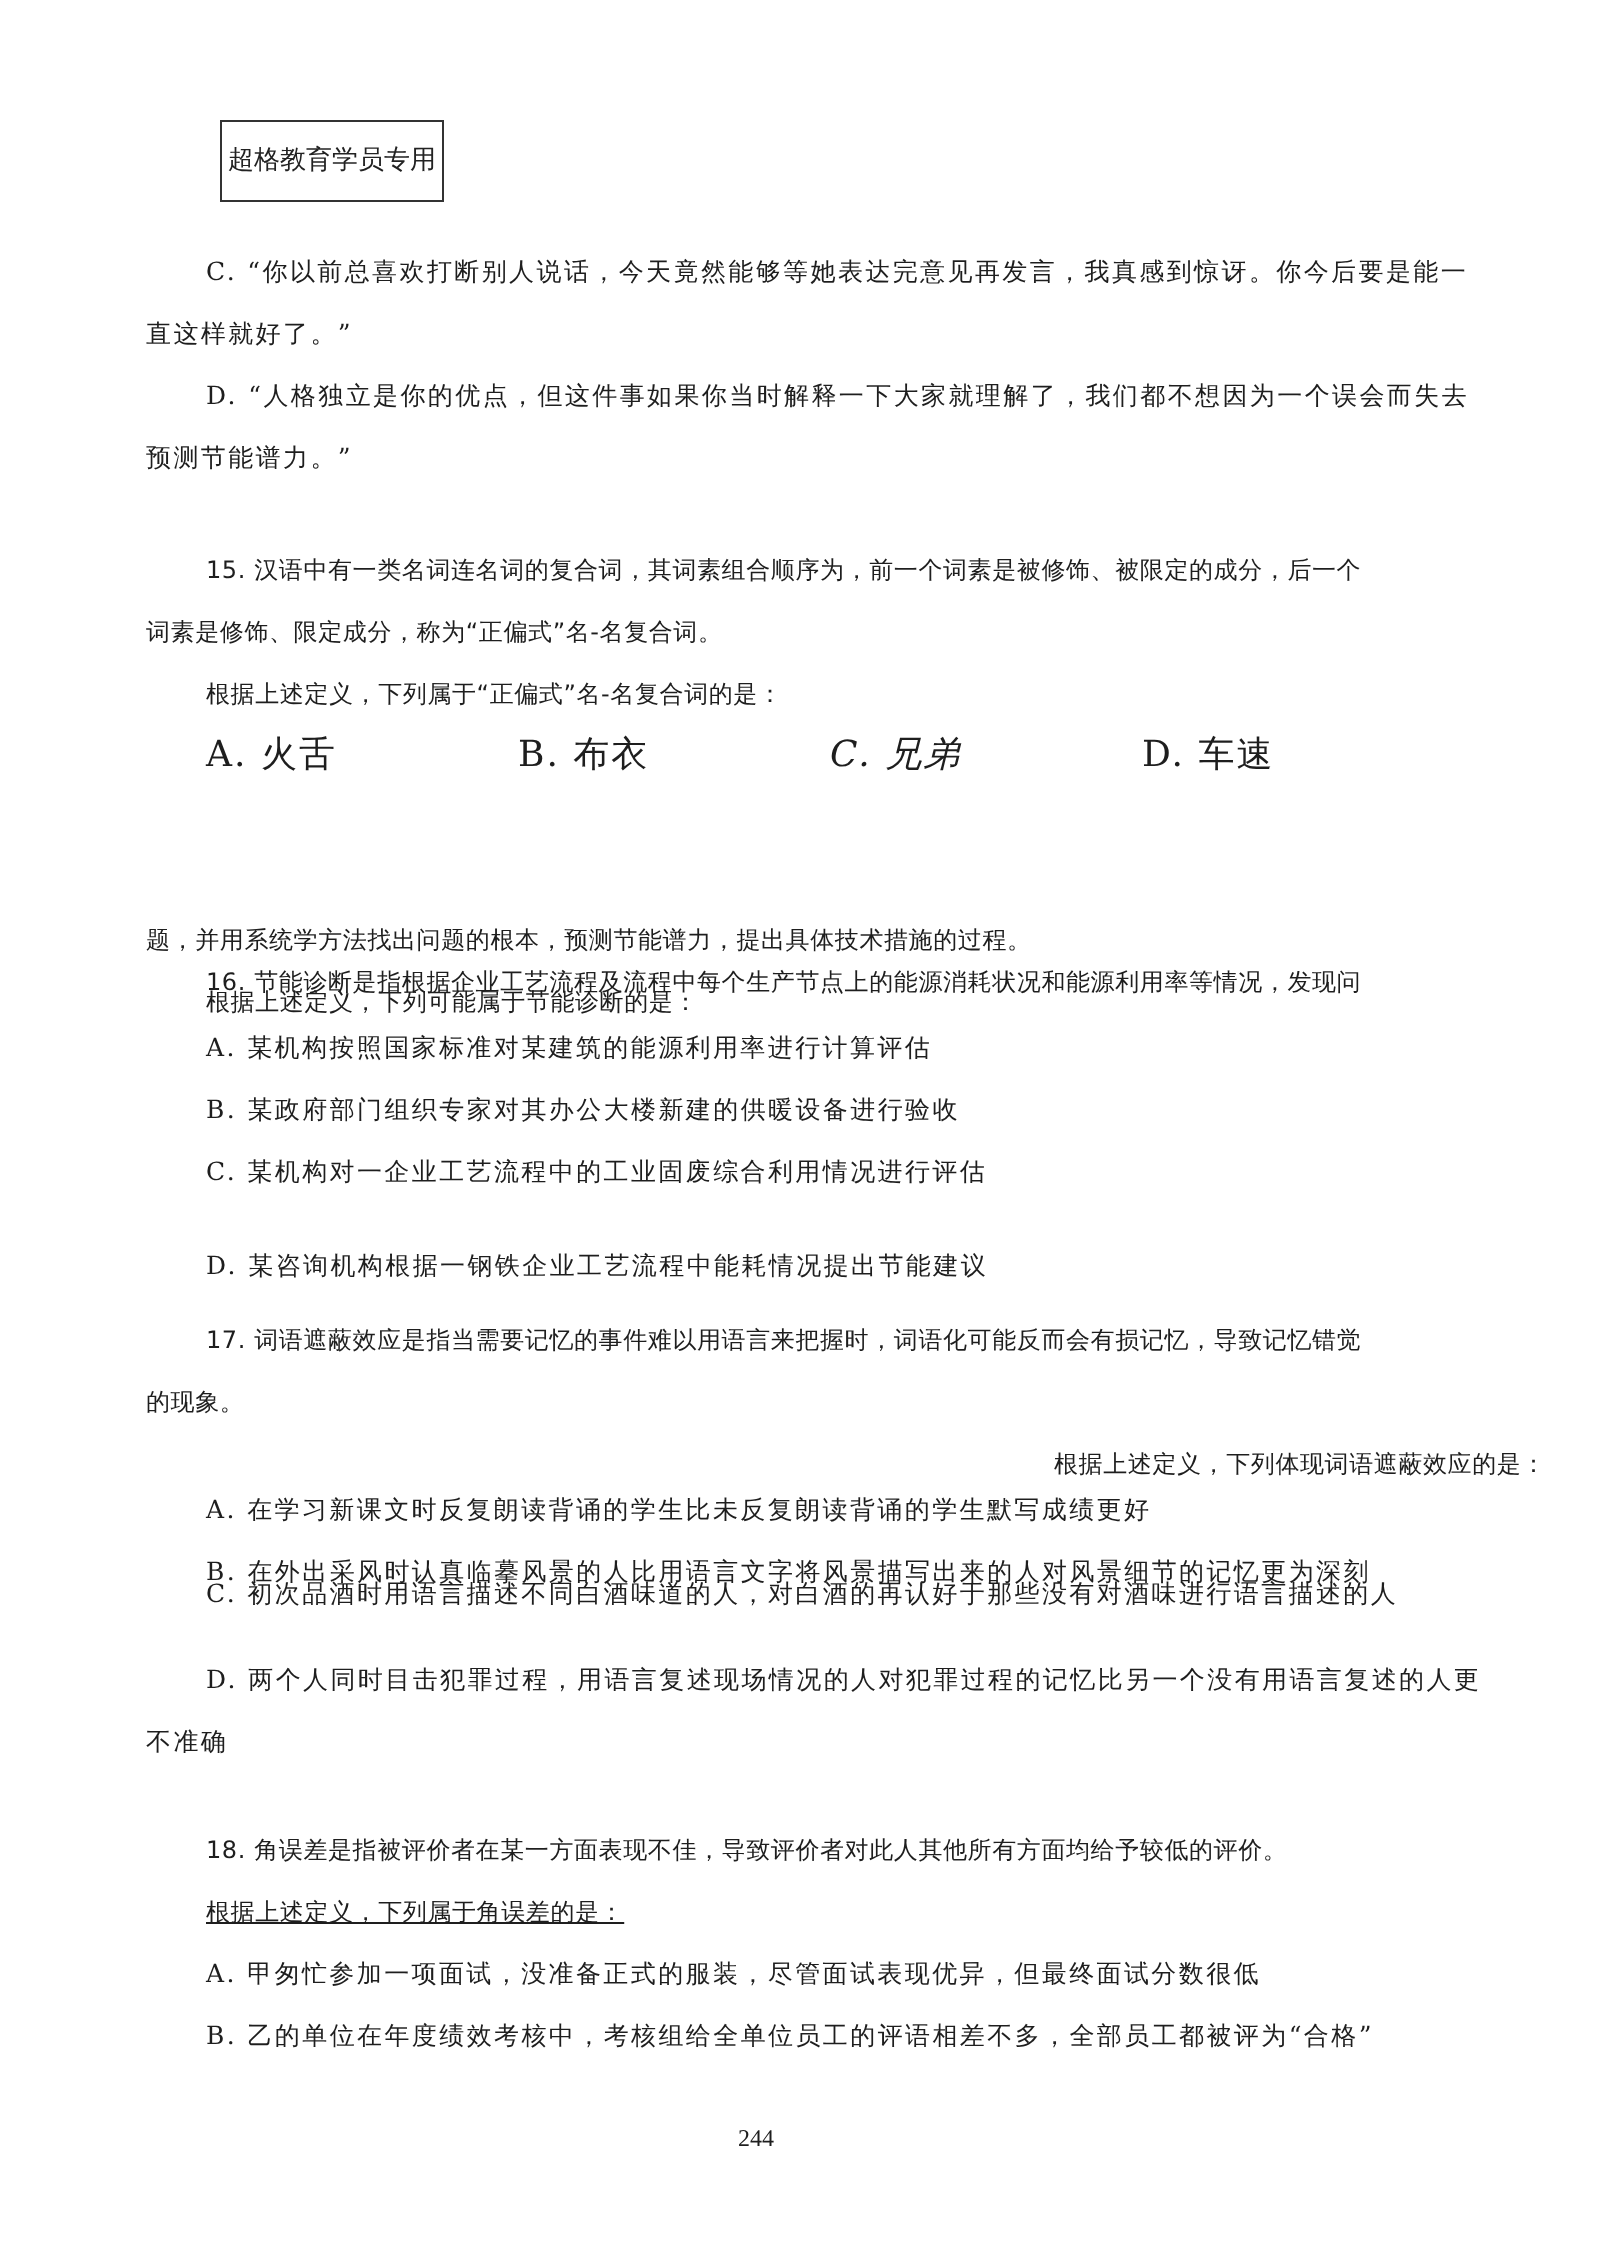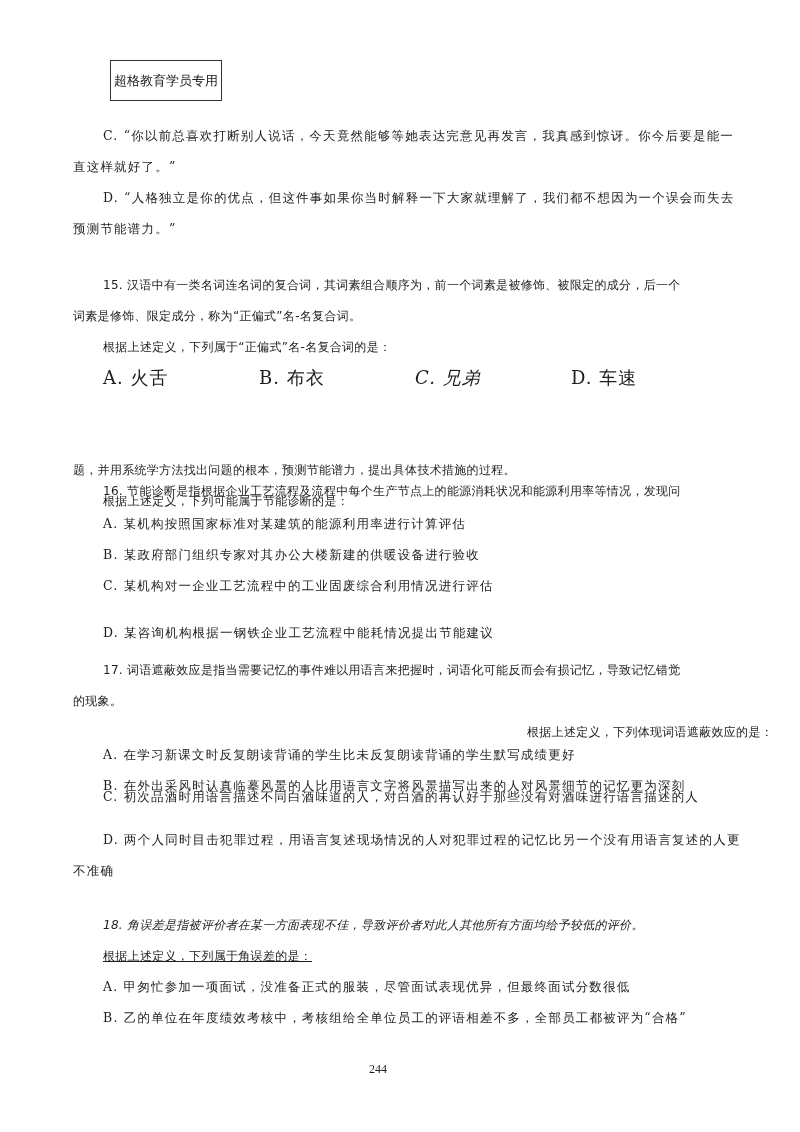"18." div.line { font-style: italic -> none }
